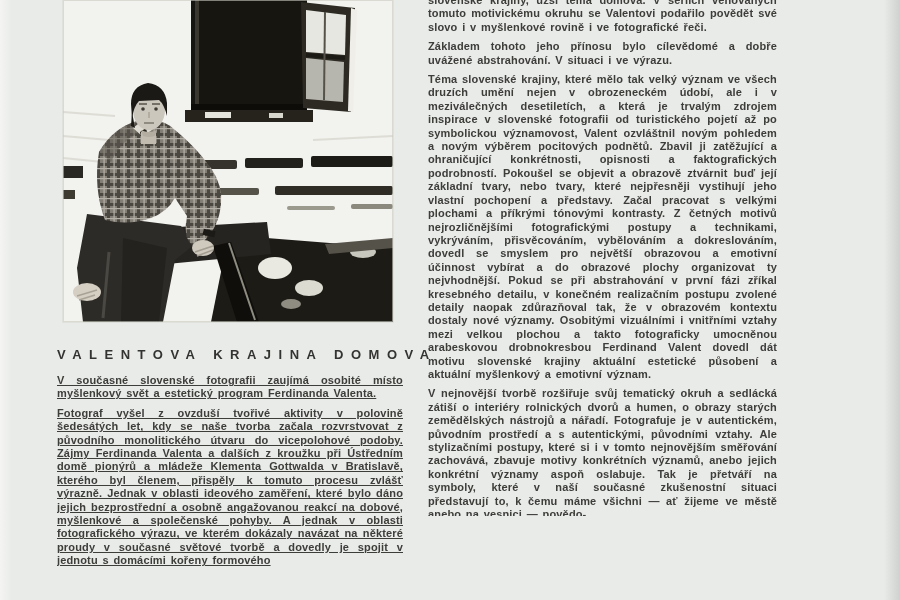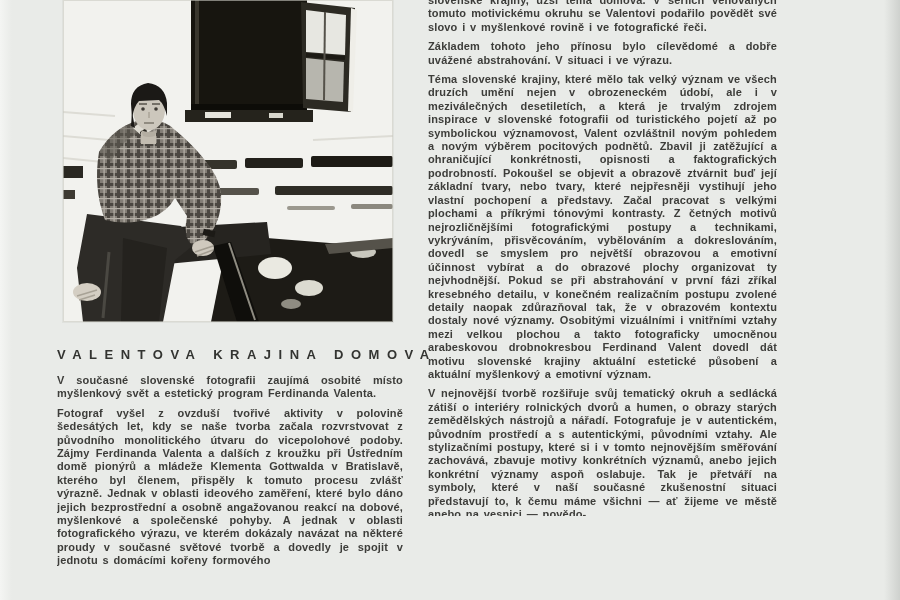"V současné slovenské fotografii zaujímá" .col-left { text-decoration: none -> underline }
